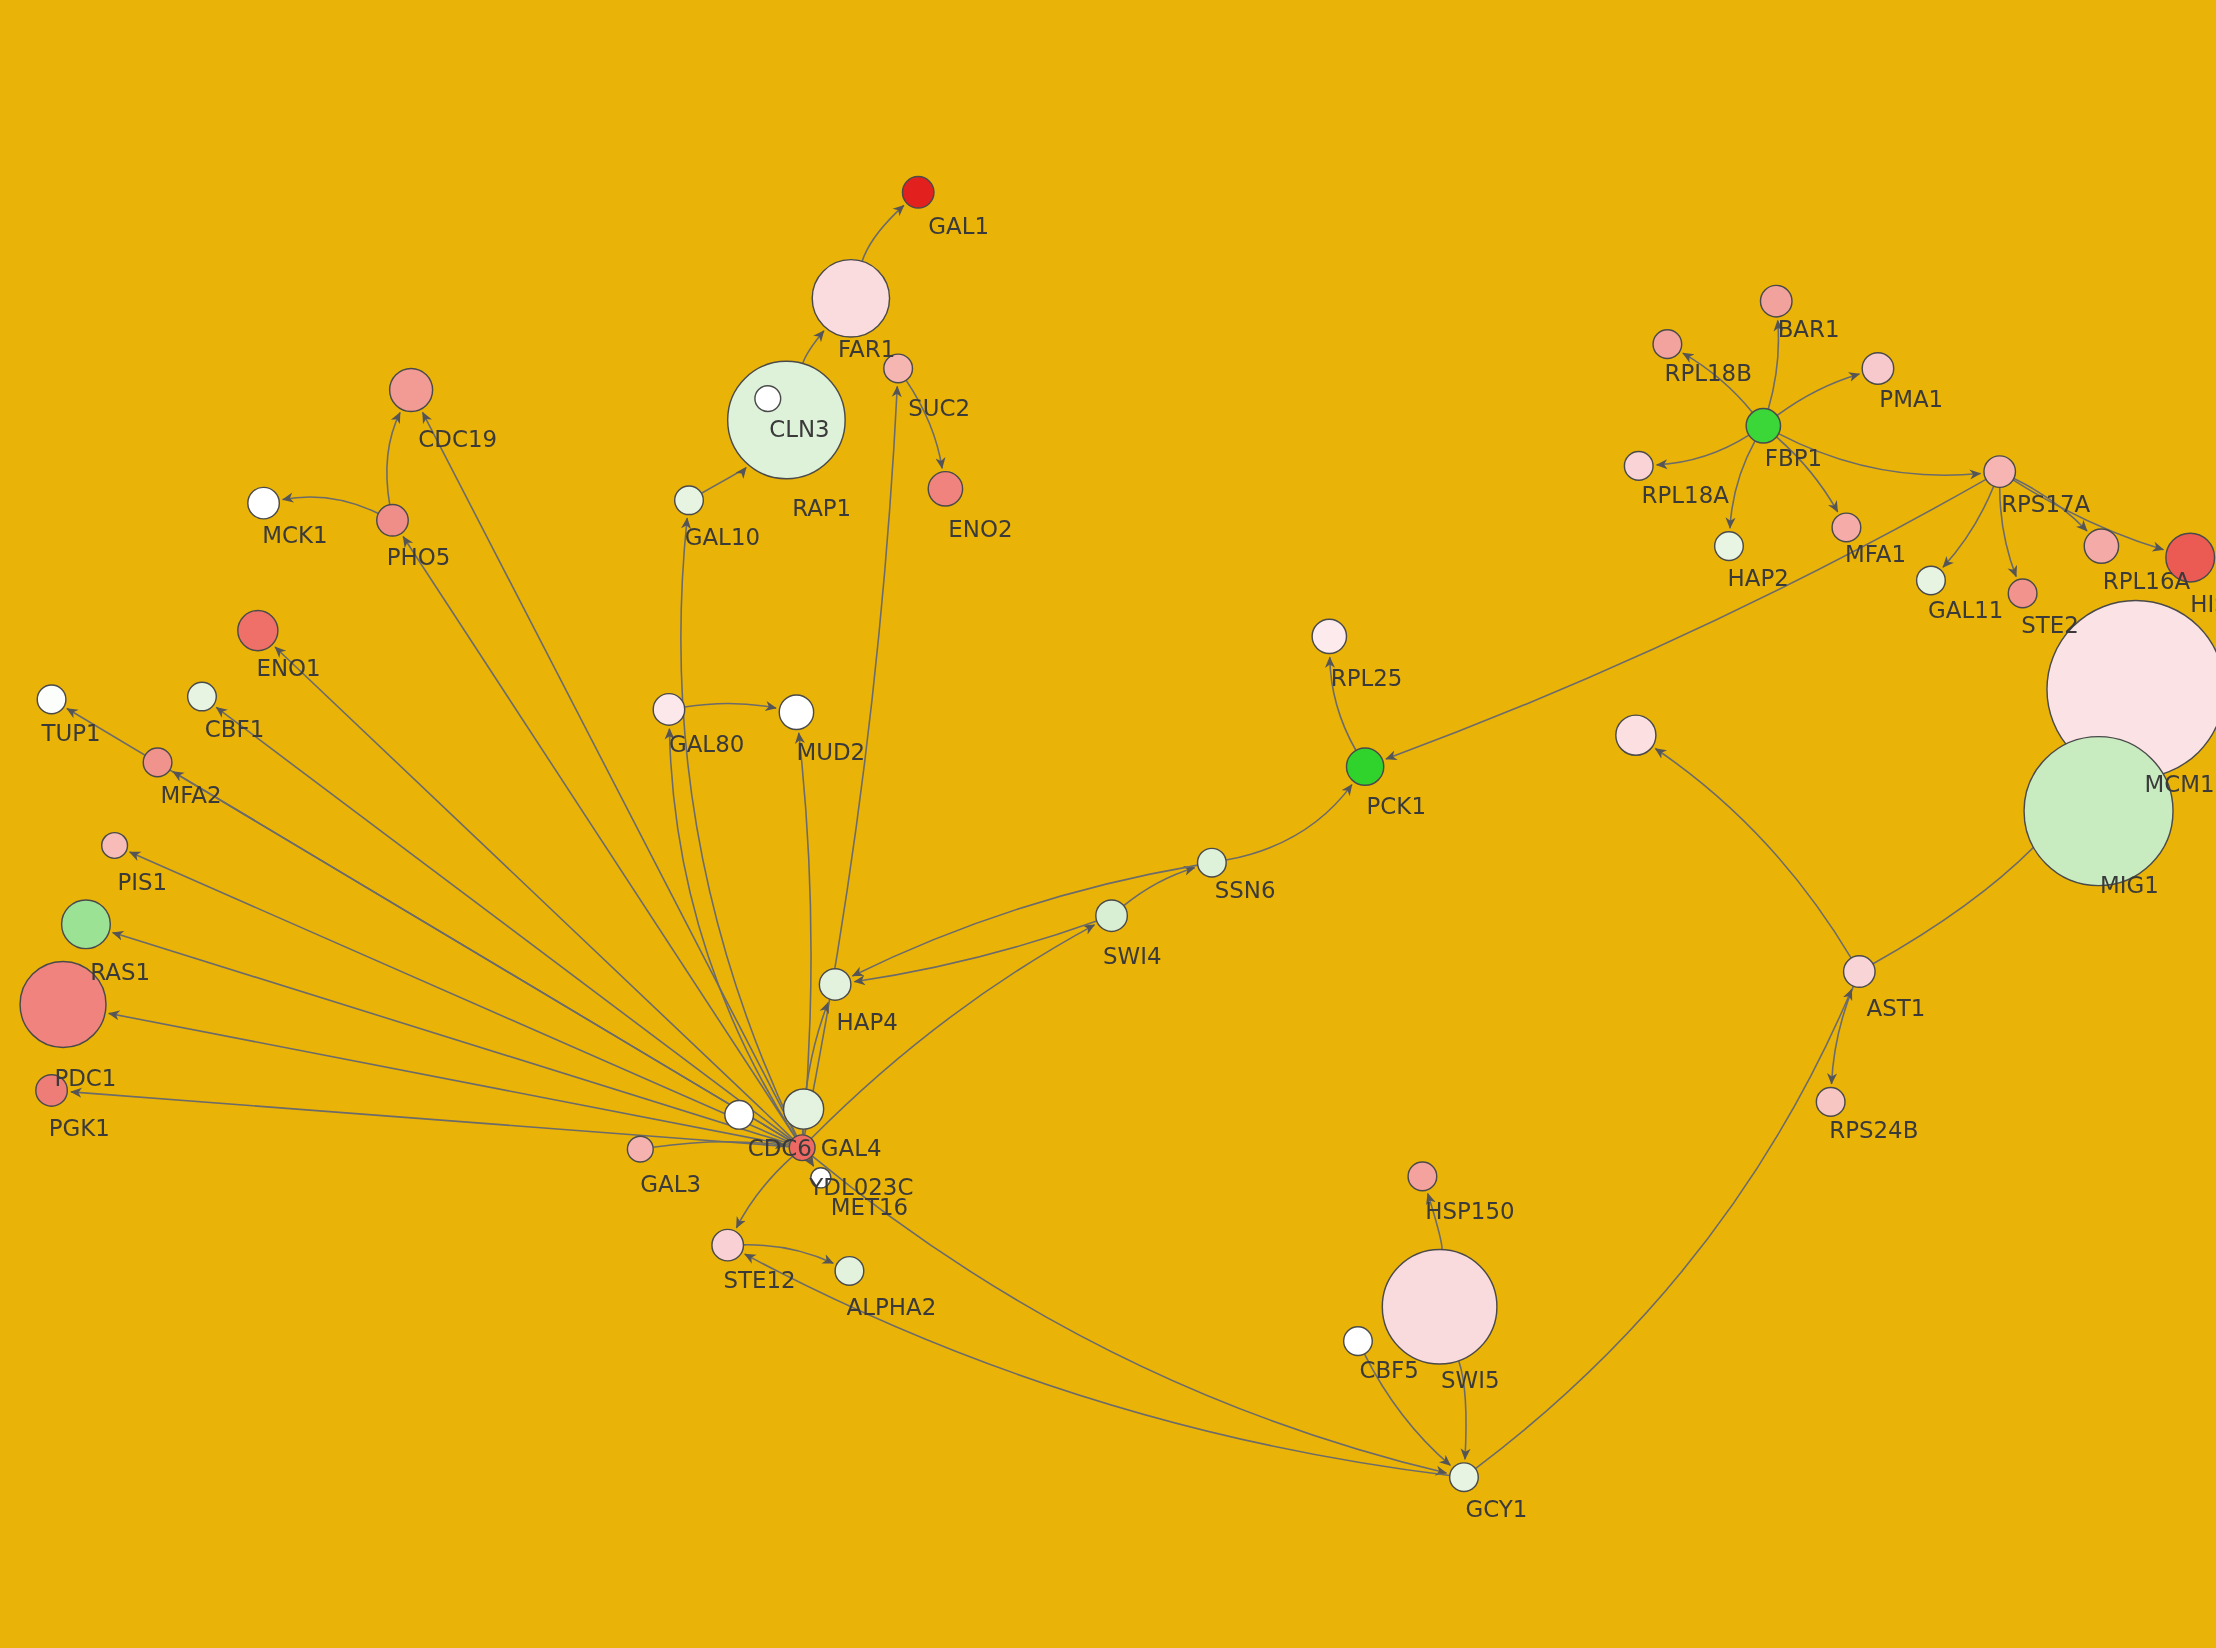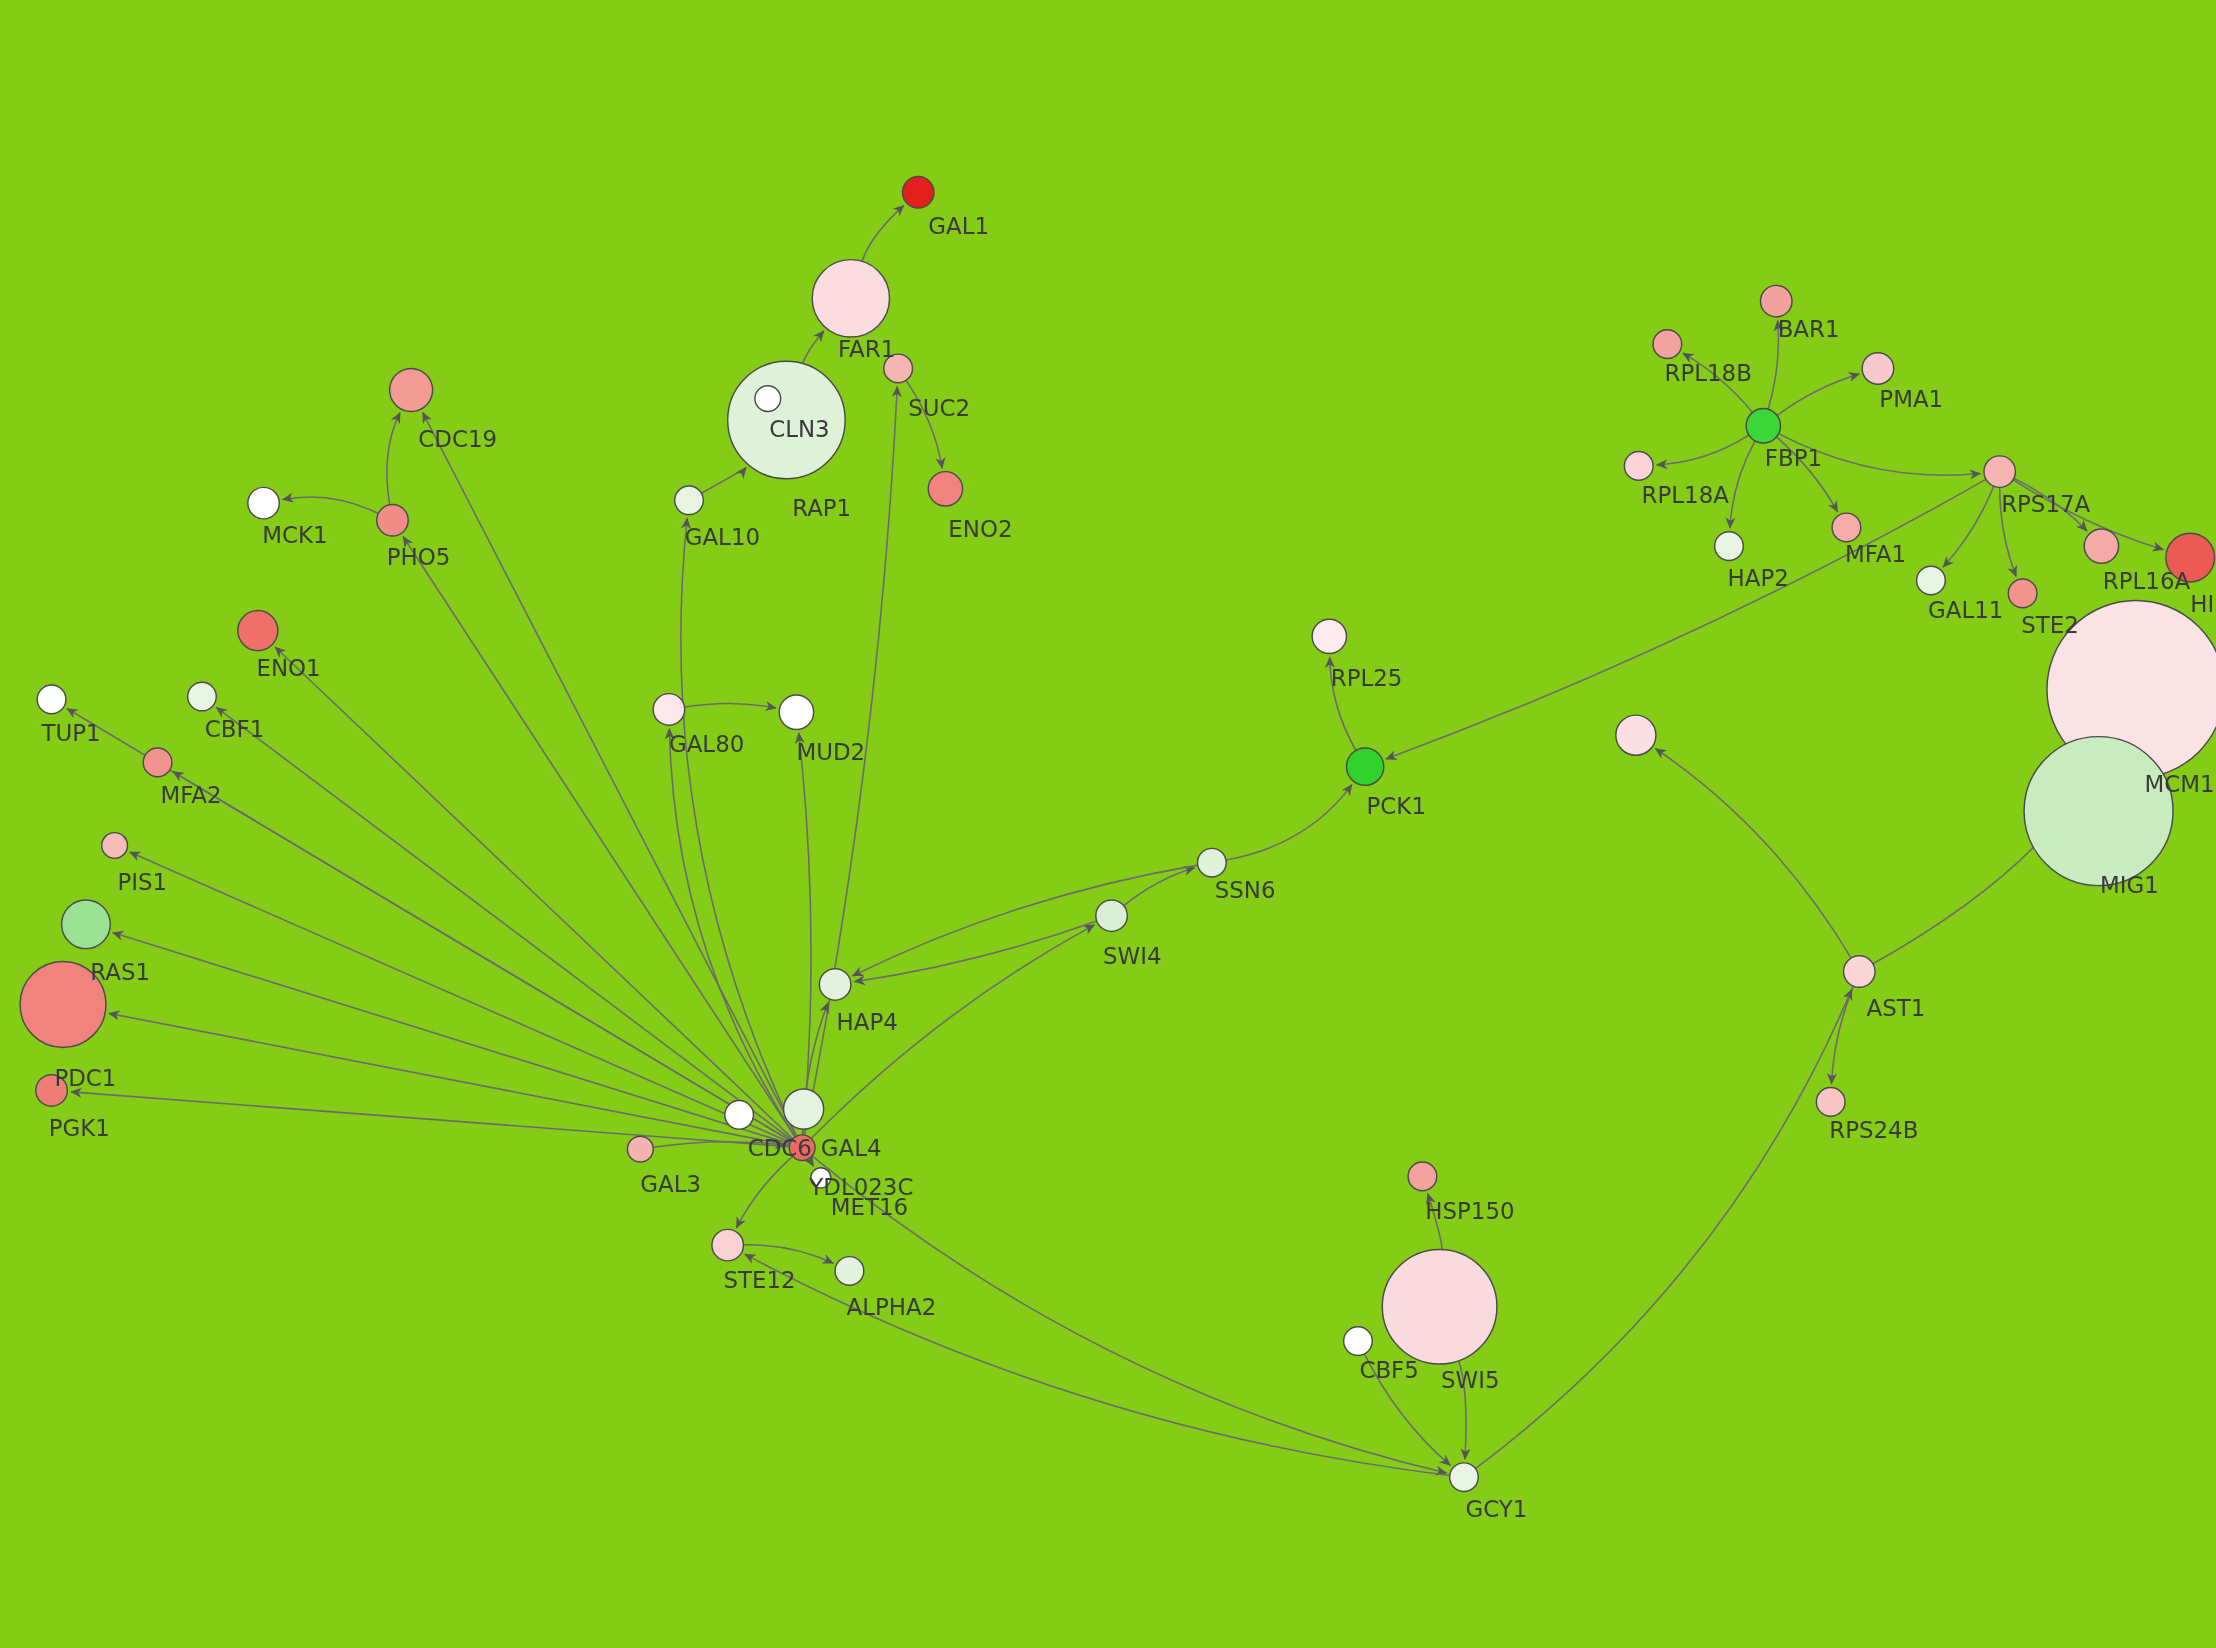"GAL1" #stage { background: #84cc16 -> #eab308 }
